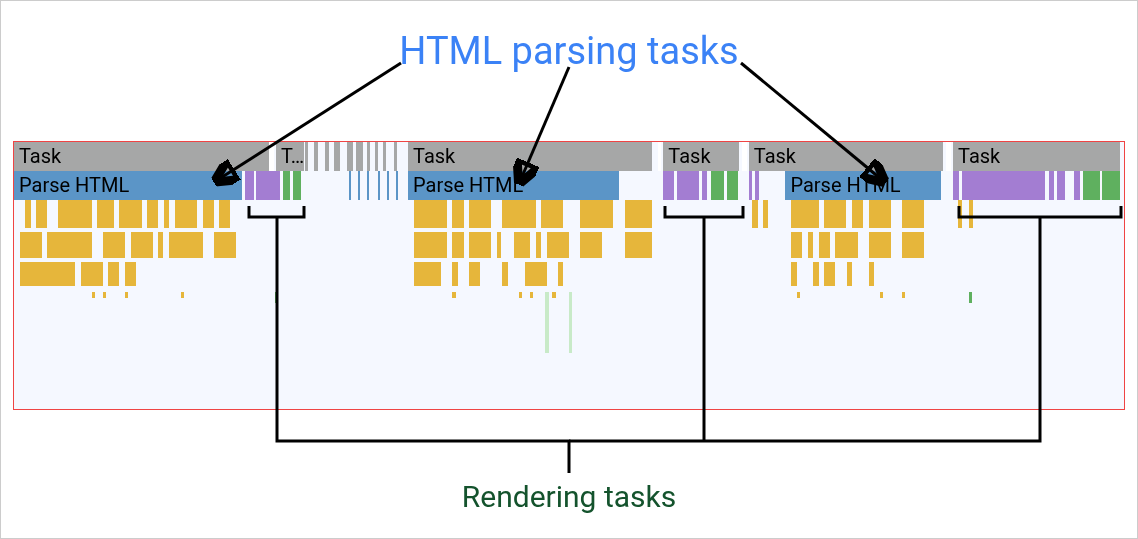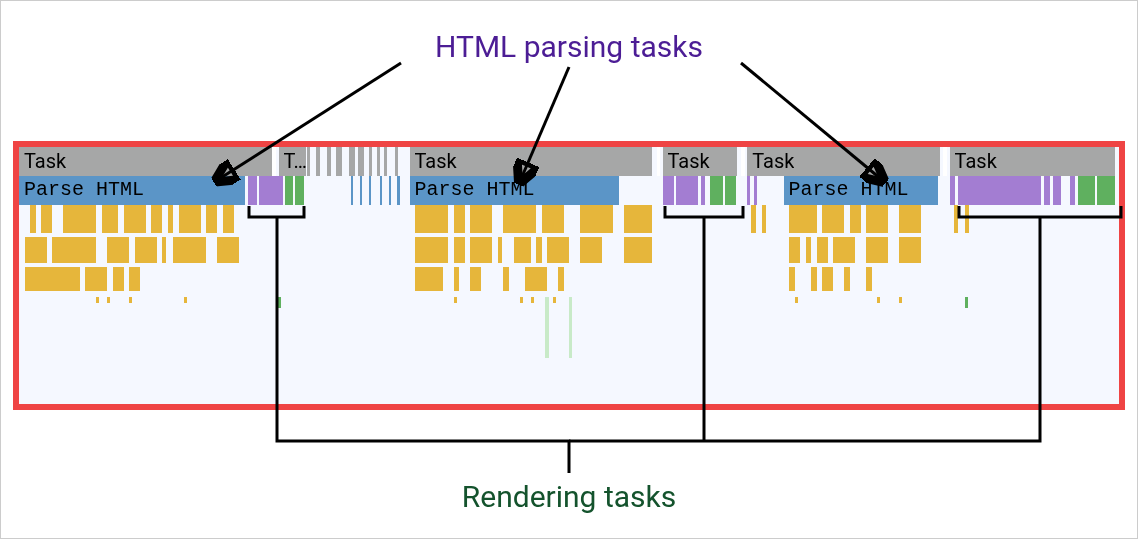"HTML parsing tasks" .top-label { color: #4c1d95 -> #3b82f6; font-size: 30px -> 38px }
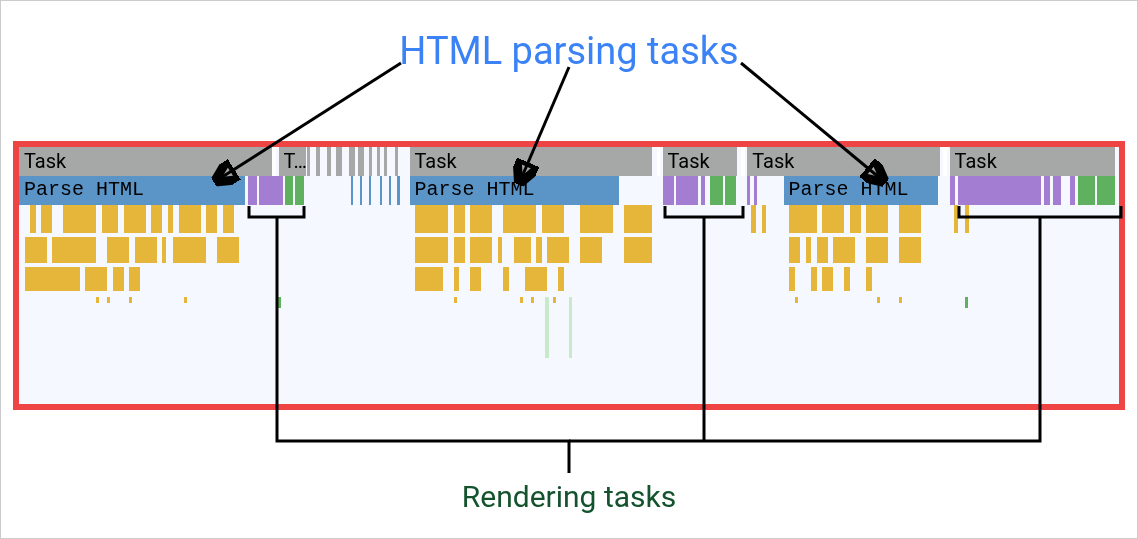"Task" .flame-area { border: 6px solid #ef4444 -> 1px solid #ef4444 }
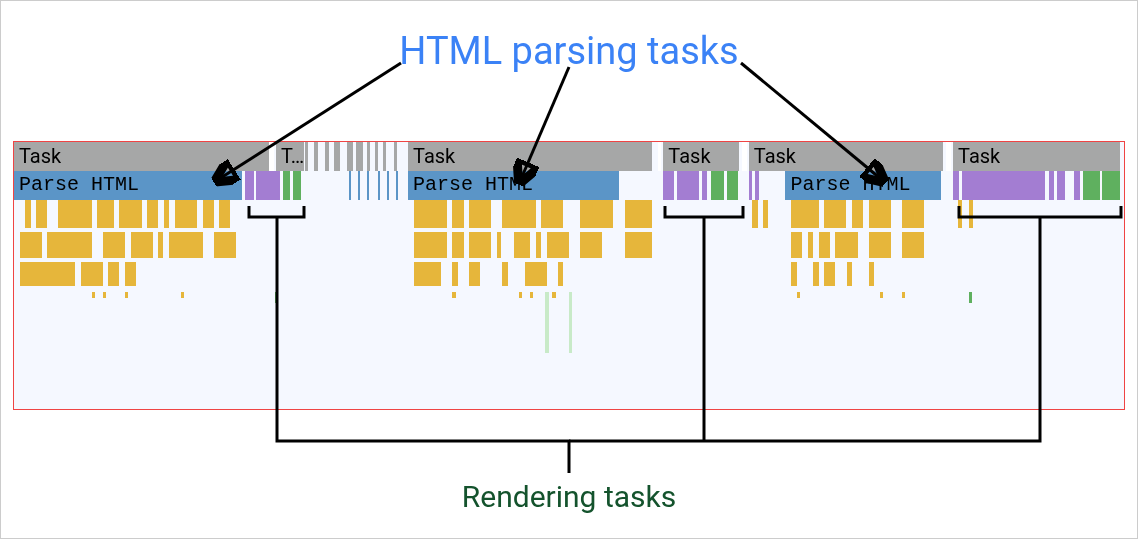"Parse HTML" .c-parse { font-family: Liberation Mono, monospace -> none }
